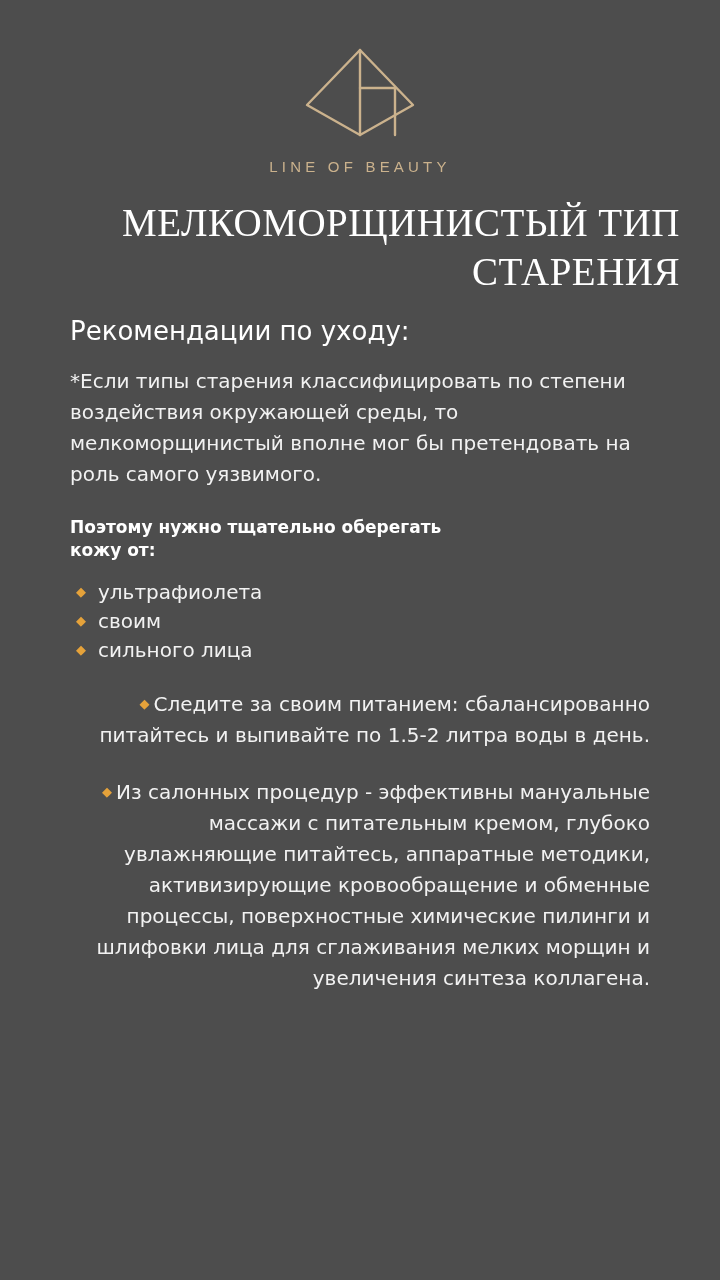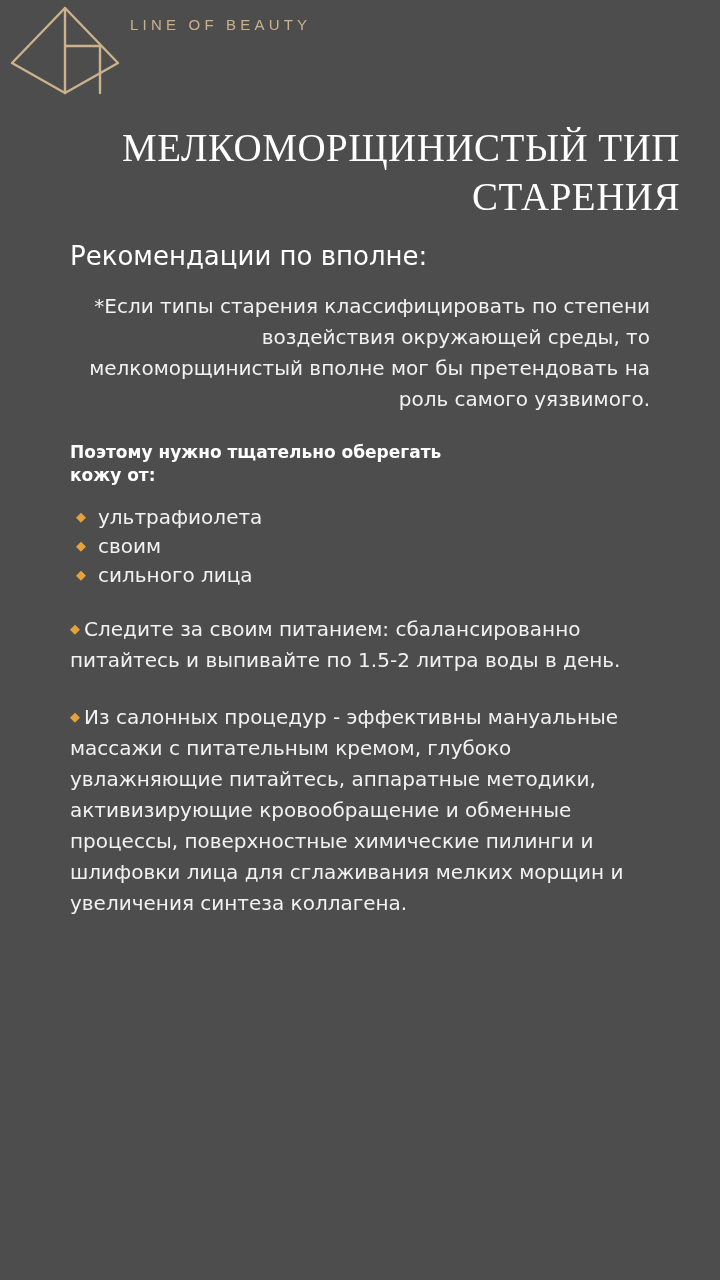"LINE OF BEAUTY" .logo-block { align-items: flex-start -> center; flex-direction: row -> column; padding-top: none -> 42px }
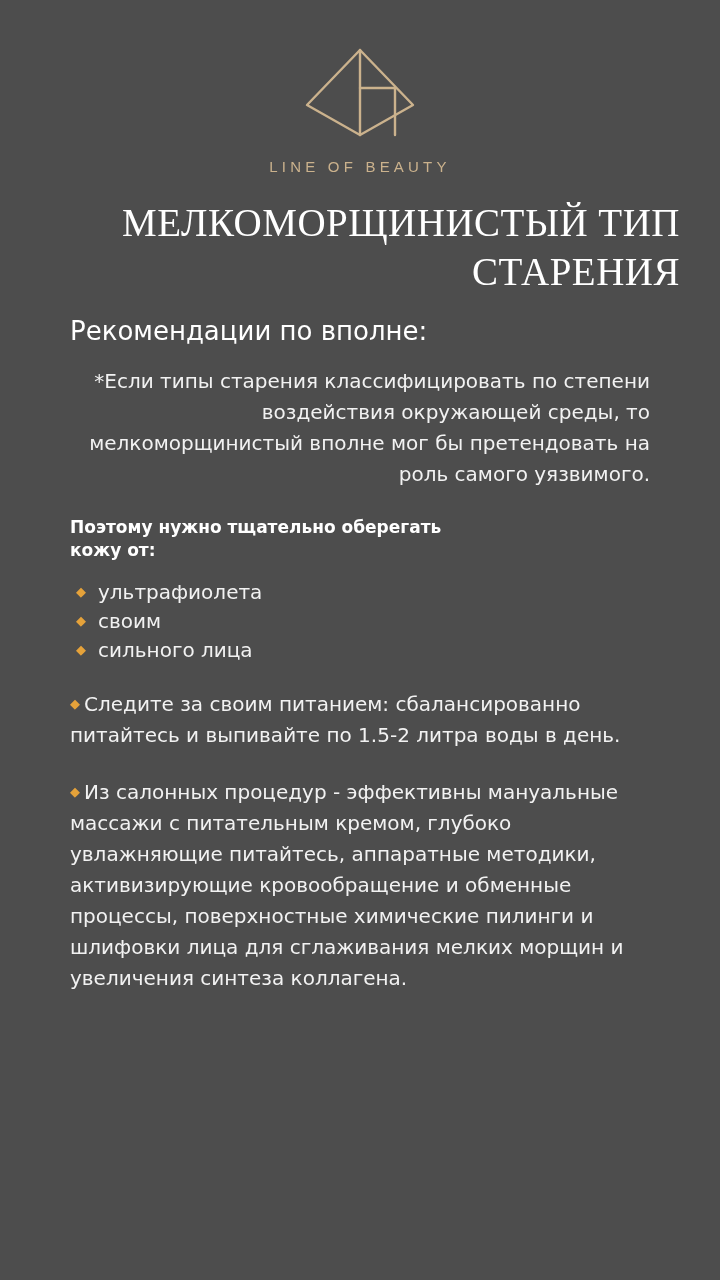"Рекомендации по вполне:" div.subhead { text: вполне -> уходу }
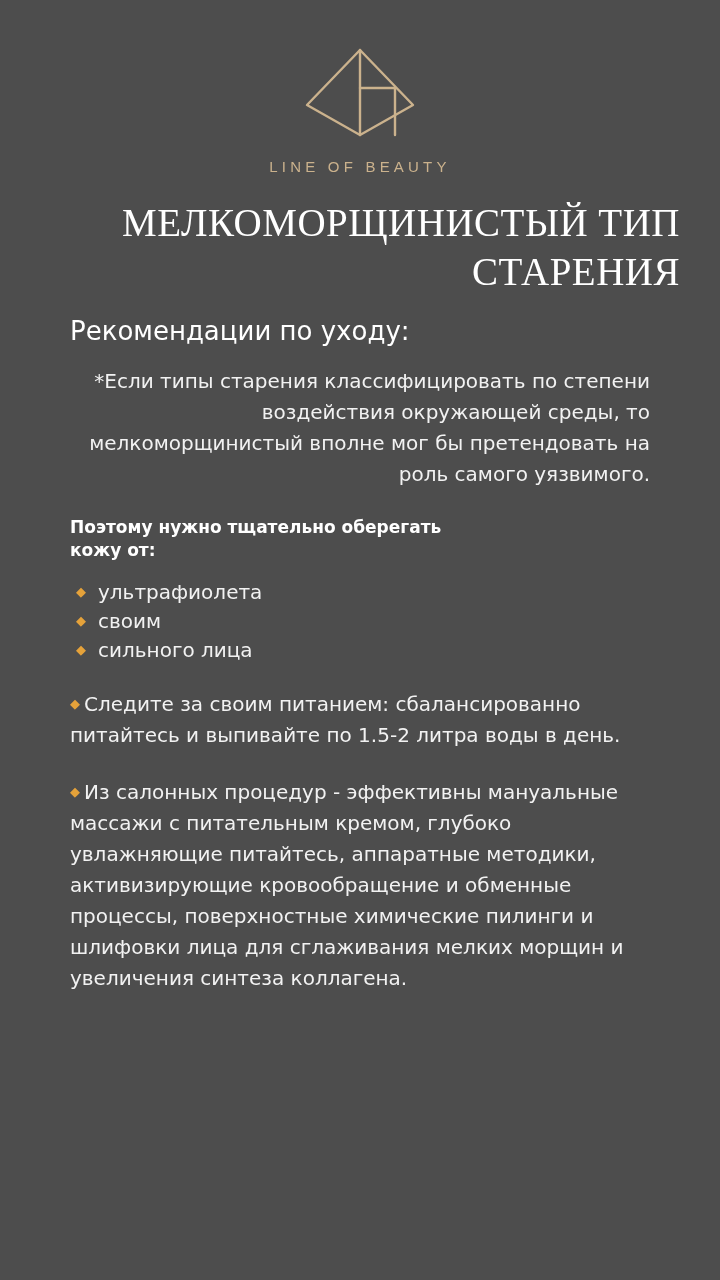"*Если типы старения классифицировать по" .para { text-align: right -> none }
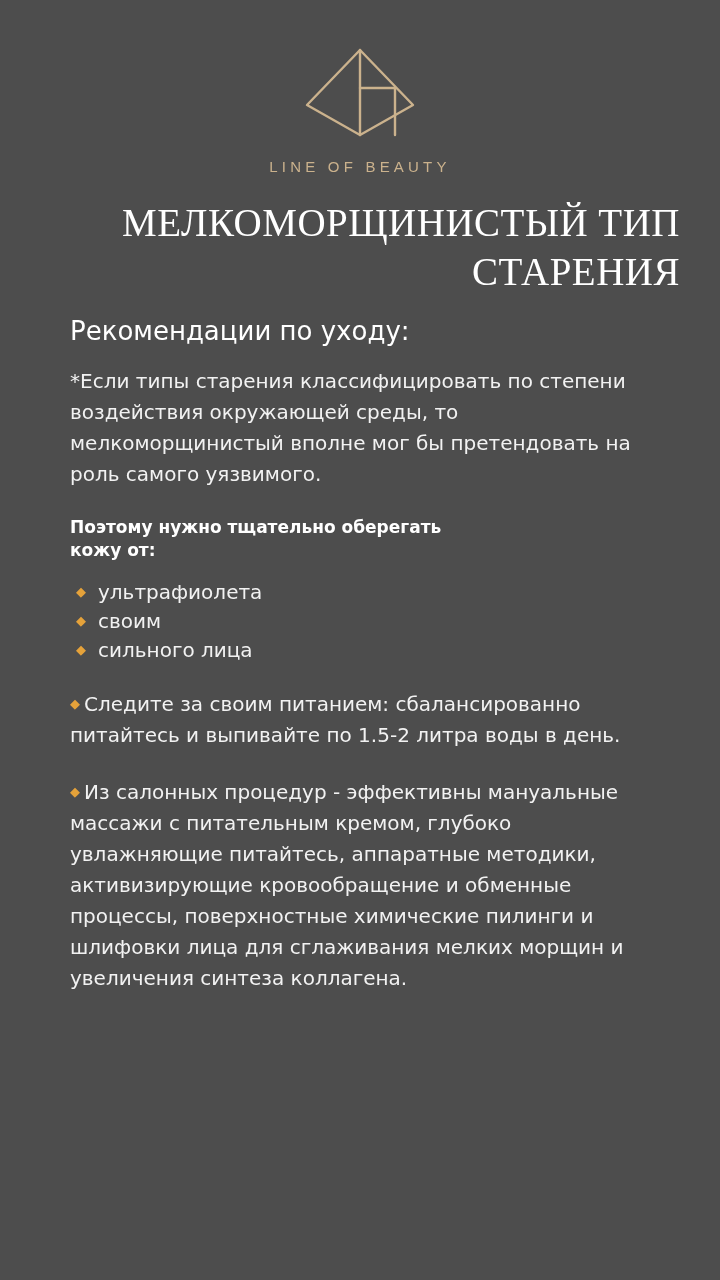"◆ Следите за своим питанием:" .note { text-align: none -> right }
